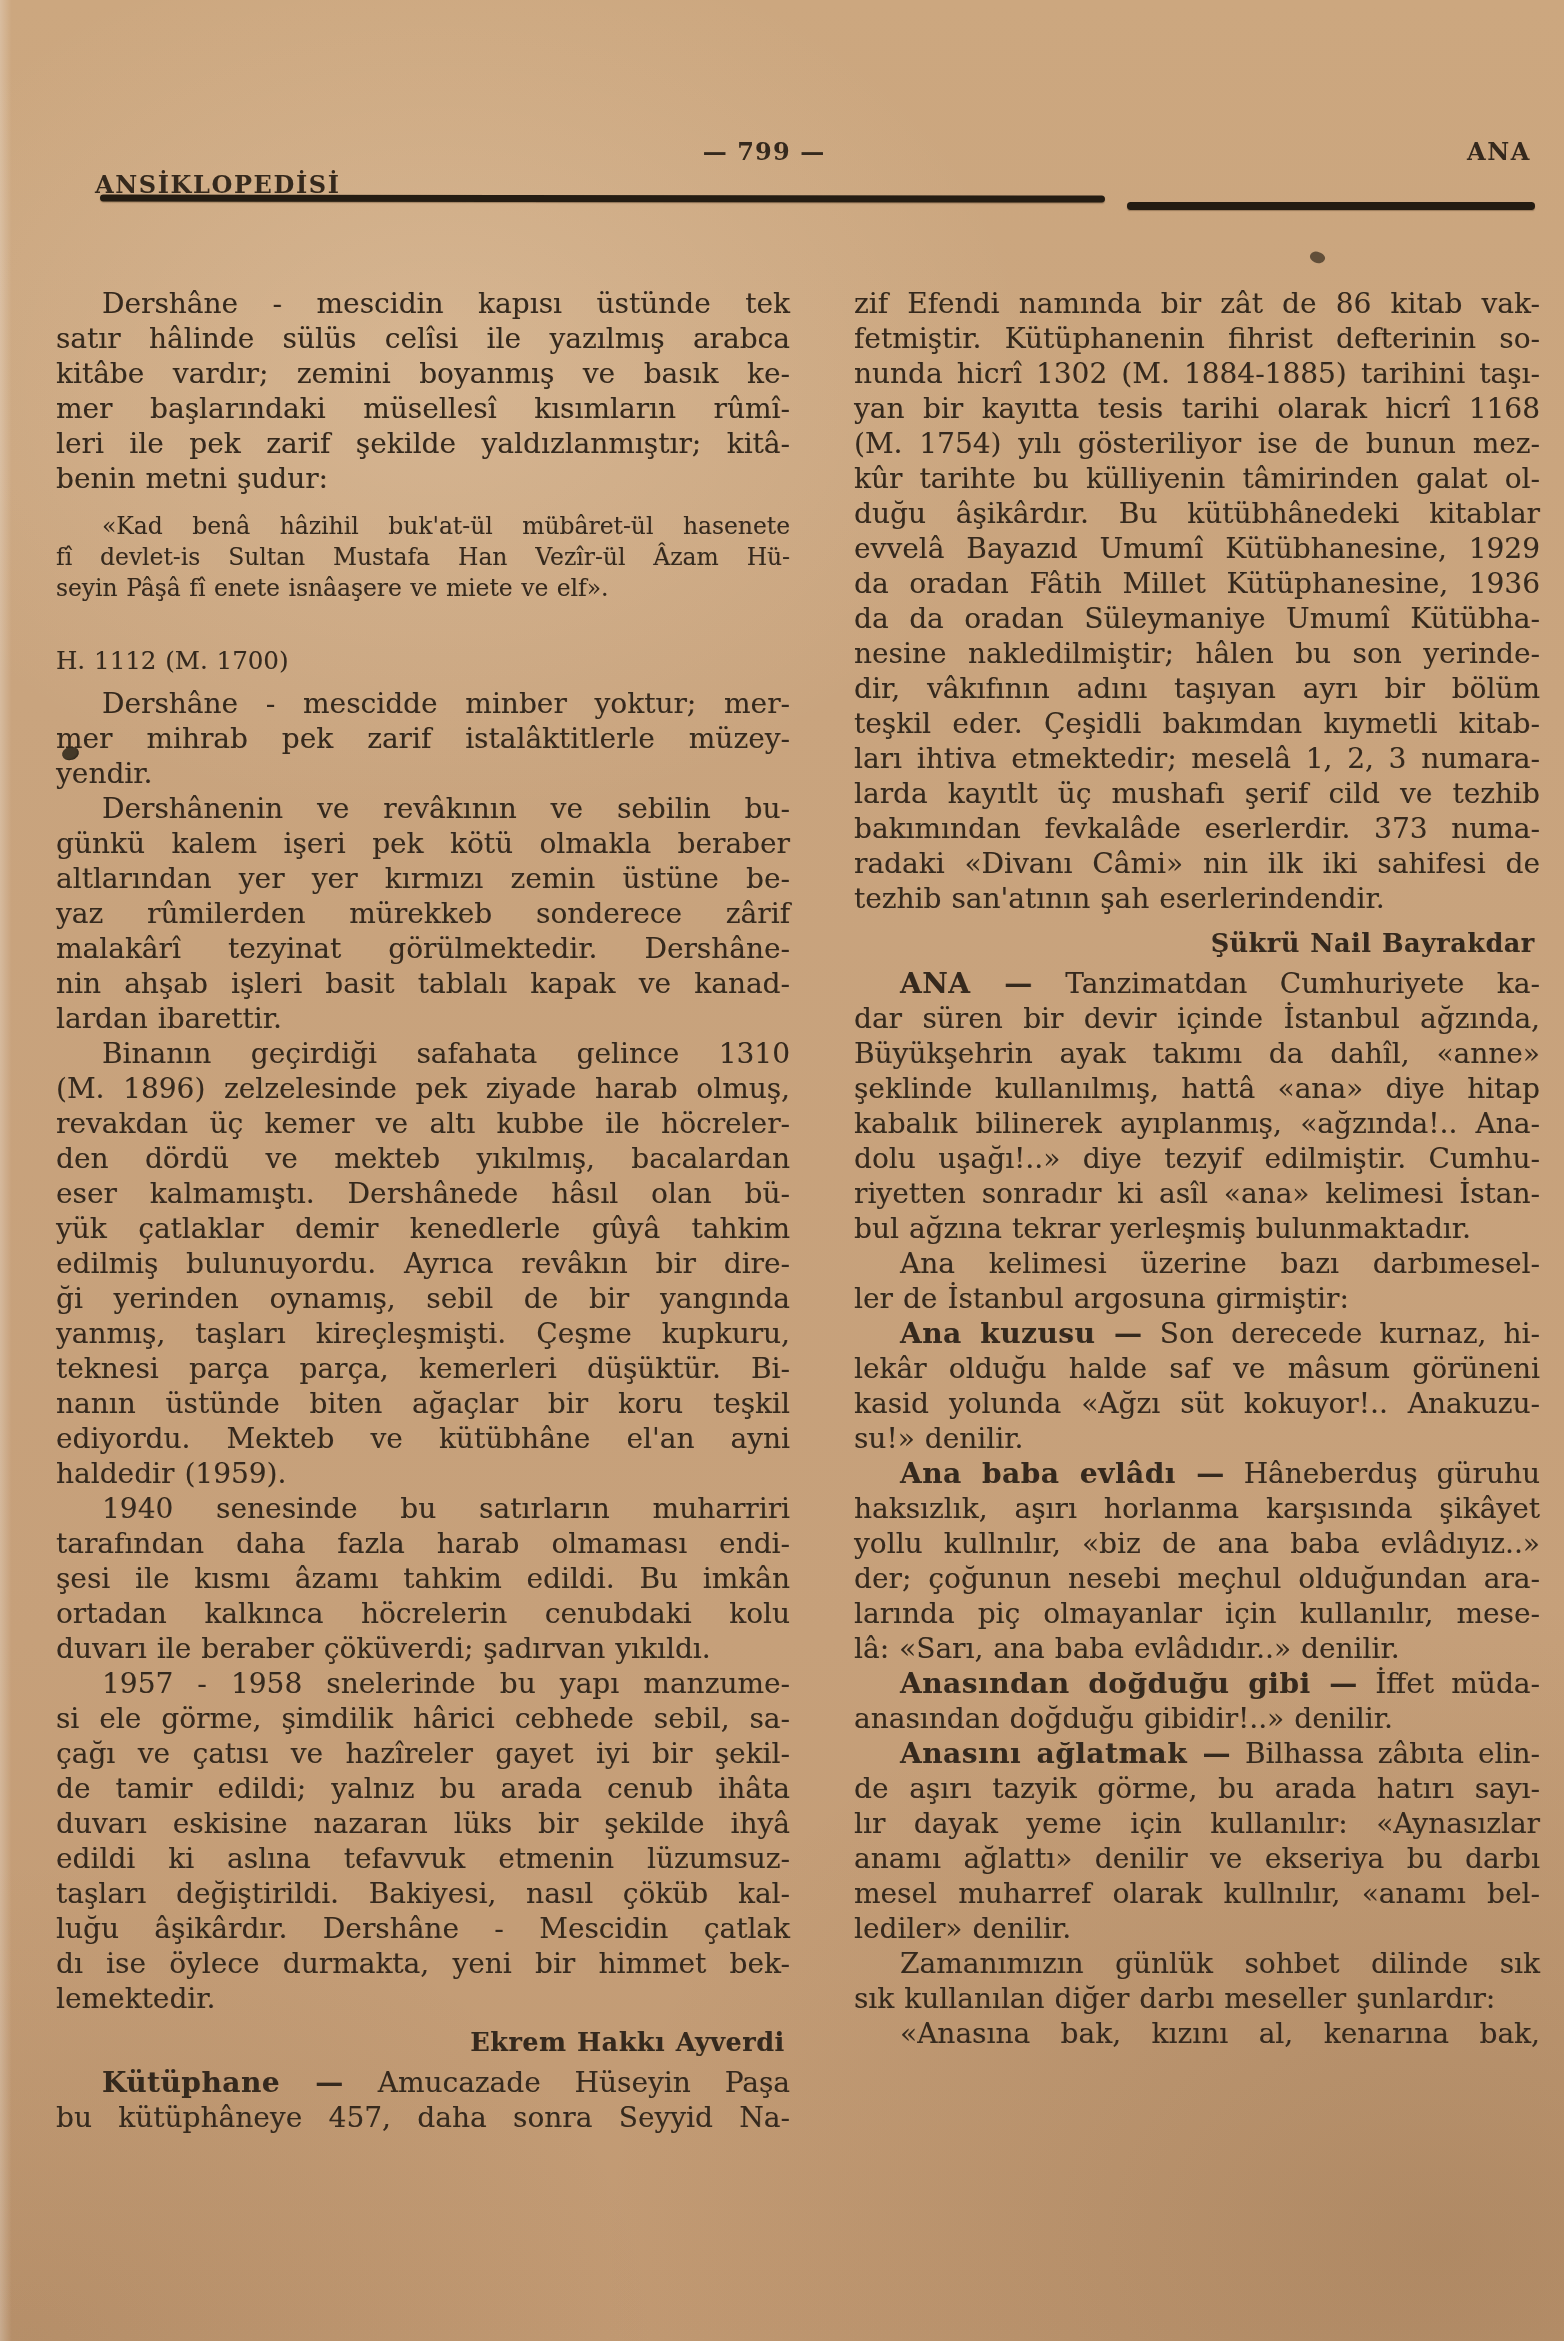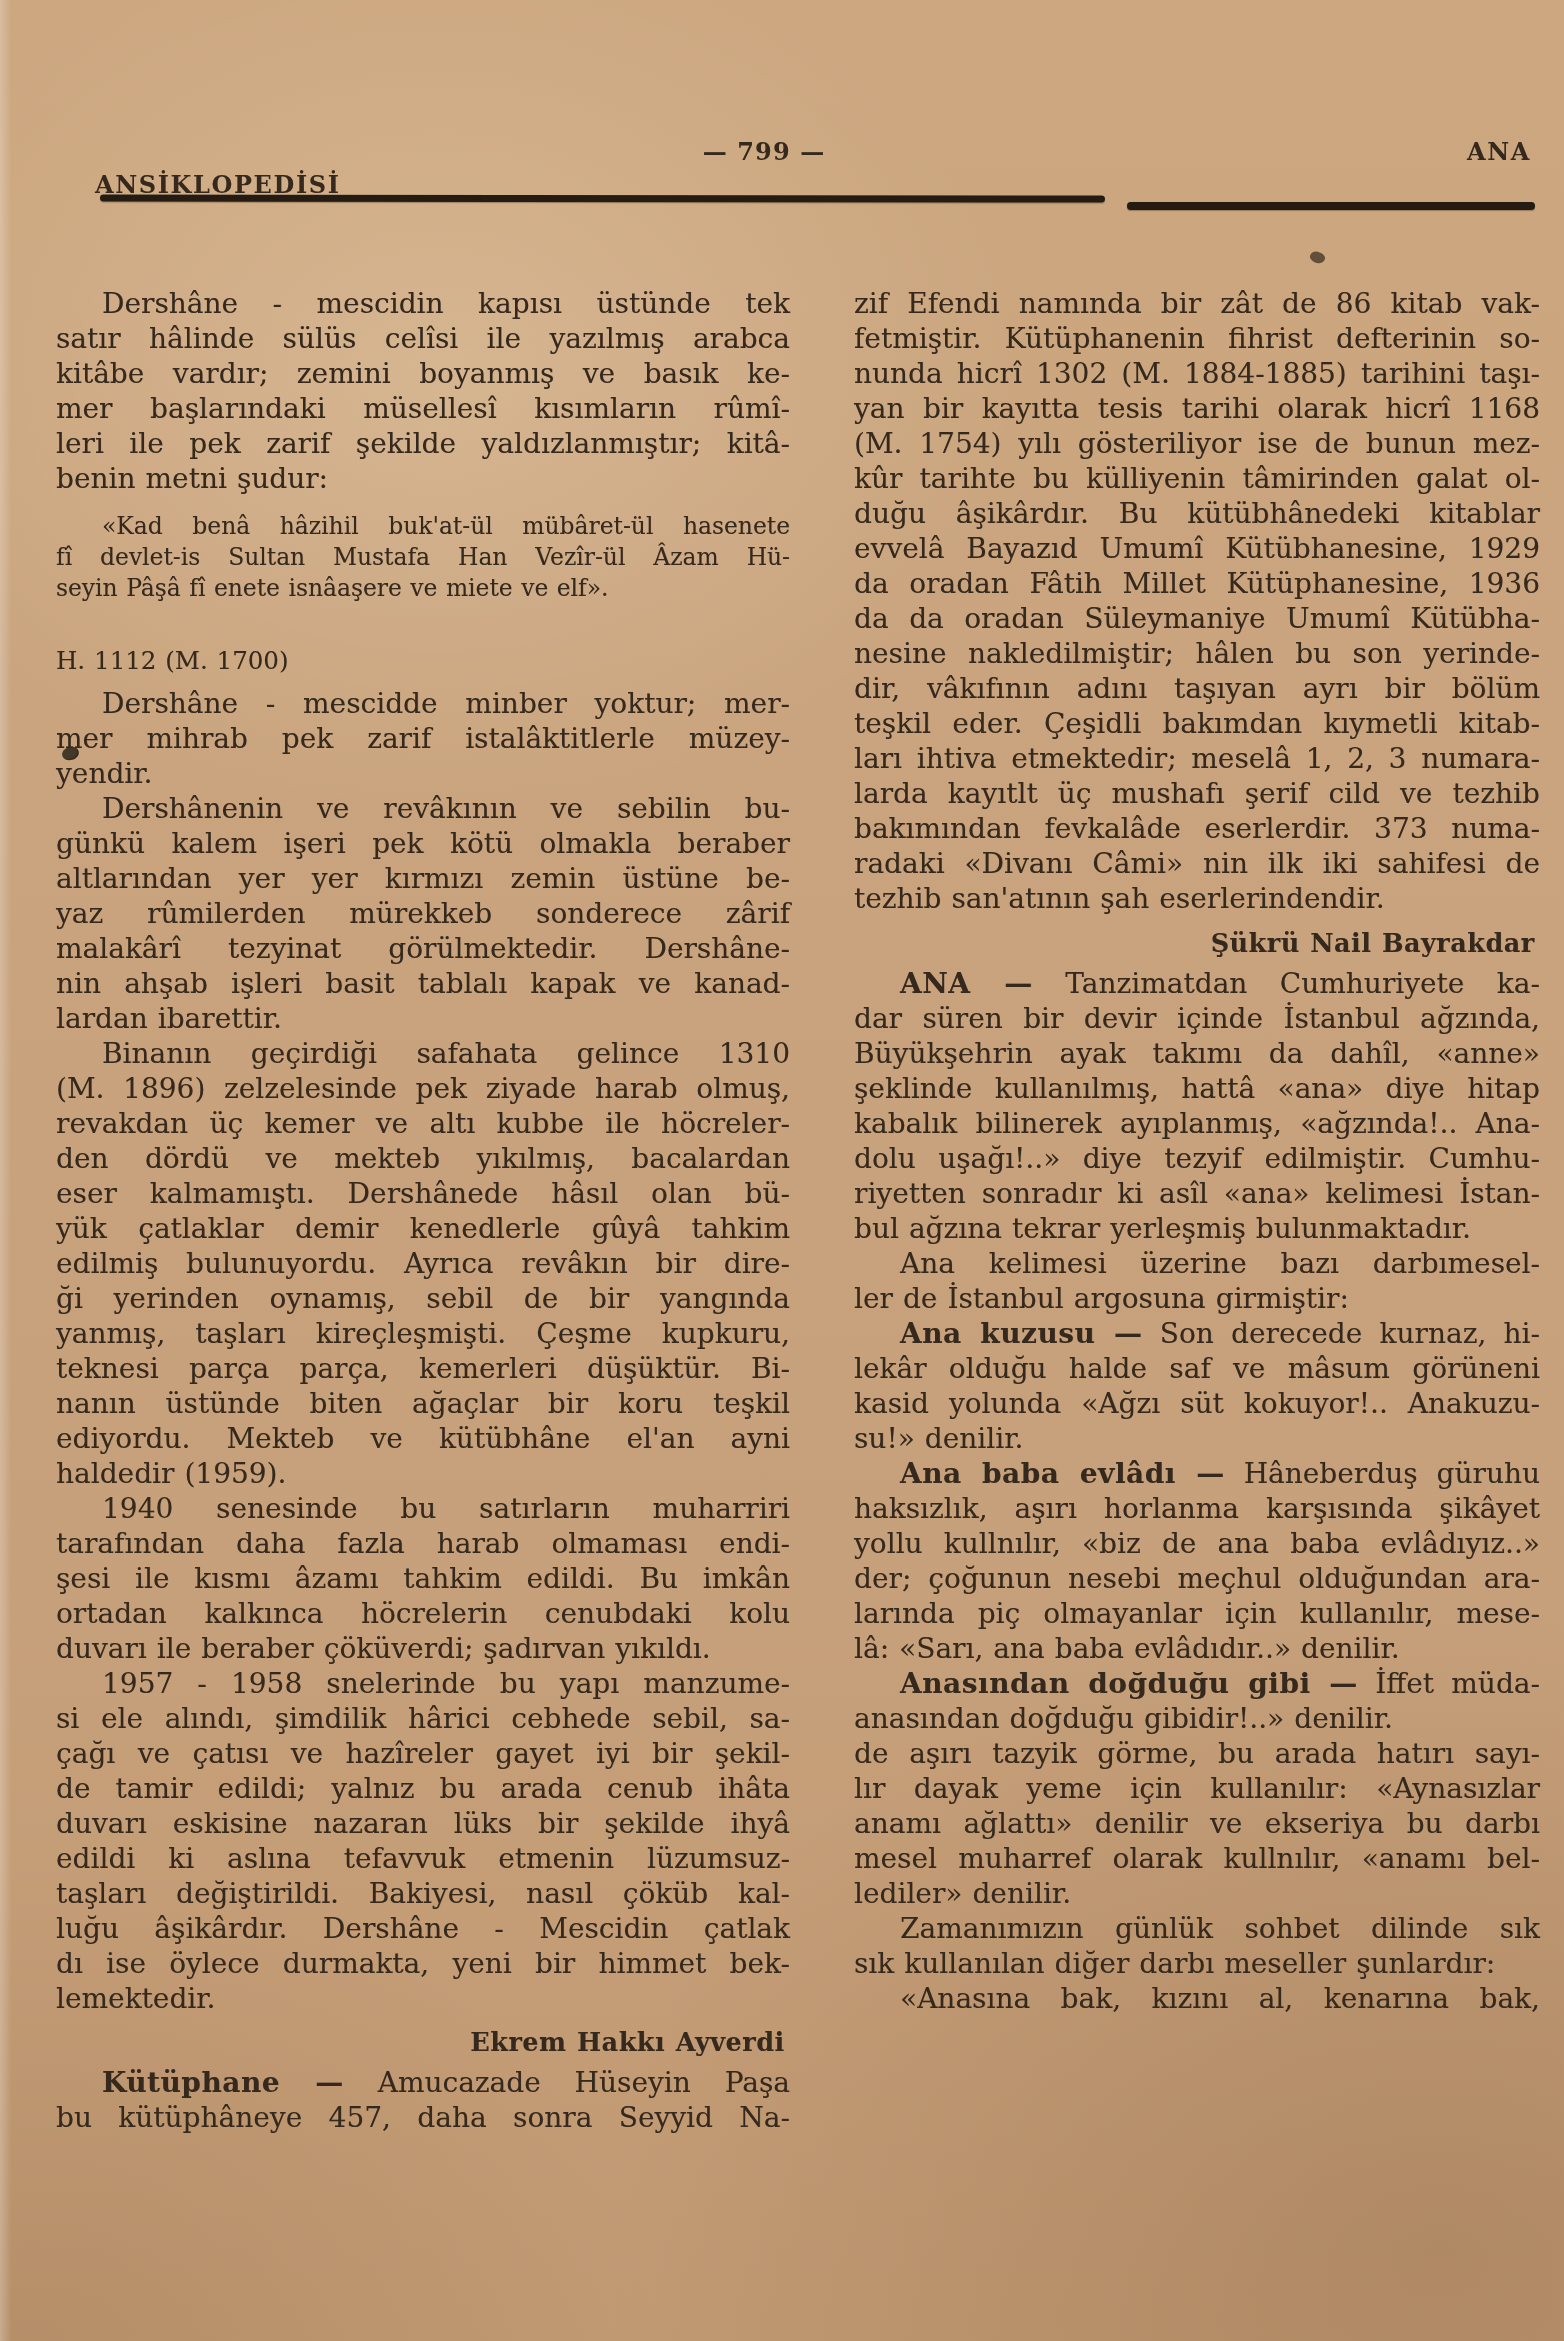"si ele alındı, şimdilik hârici" div.line { text: alındı -> görme }
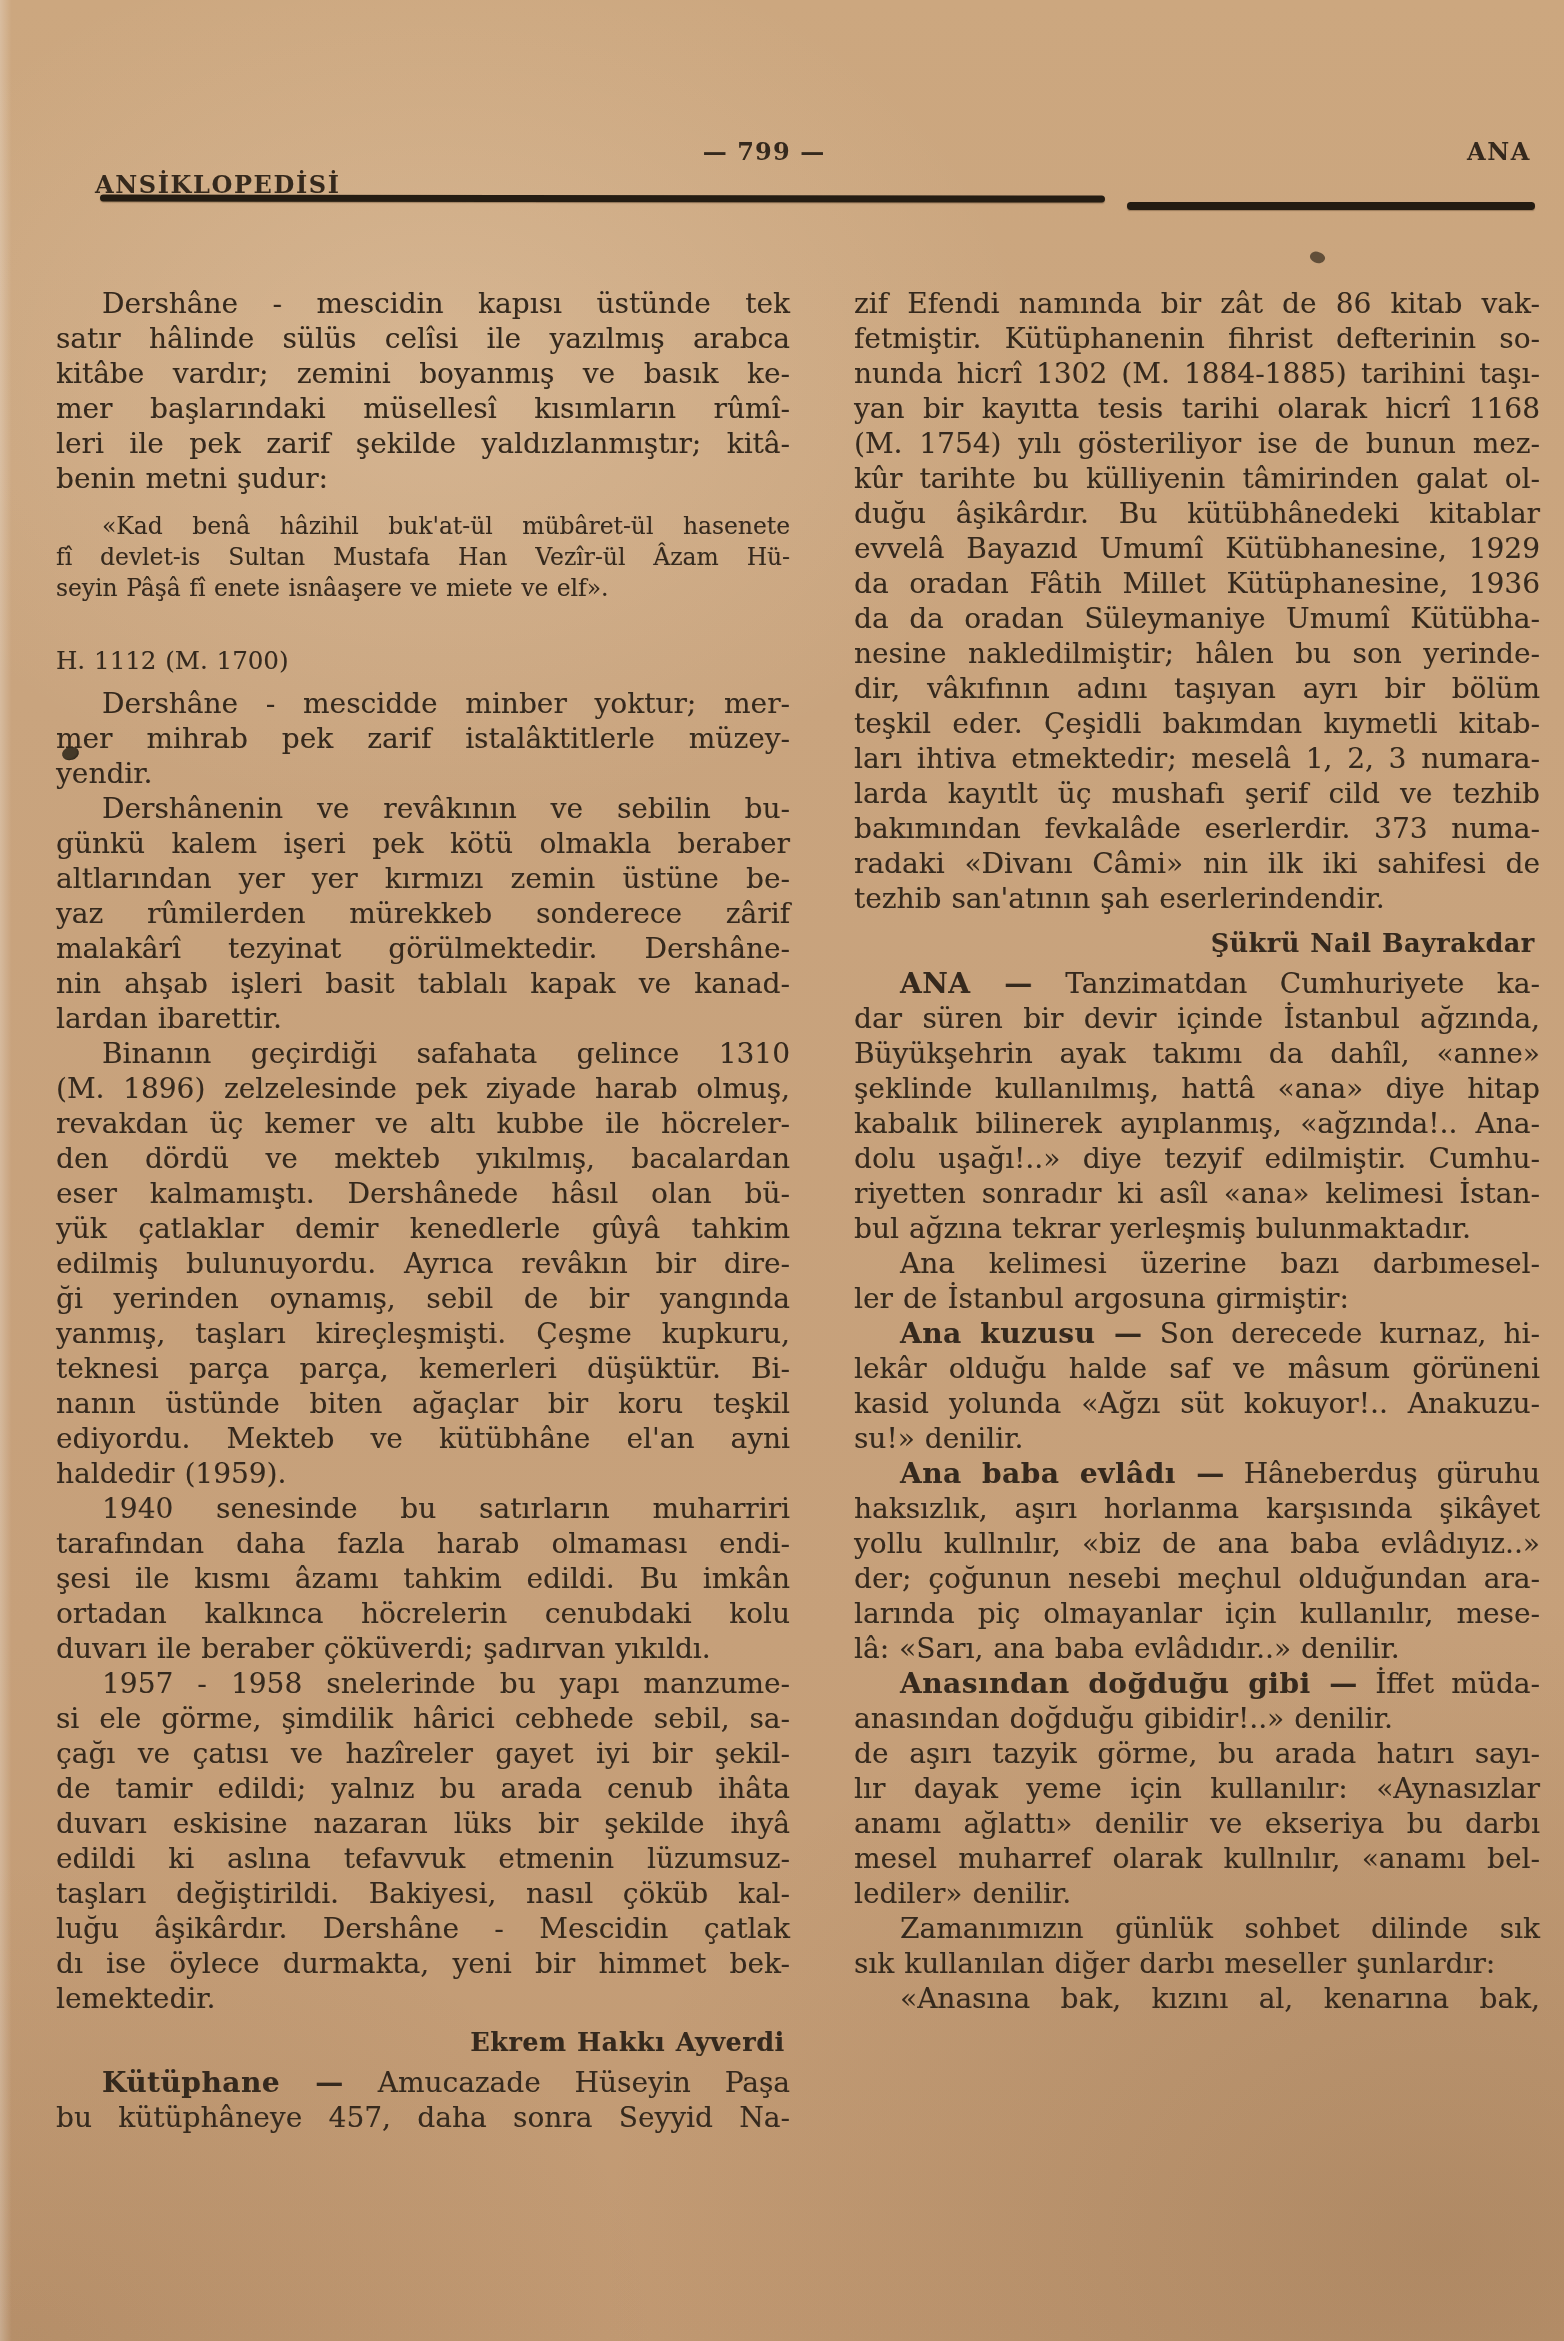"Anasını ağlatmak — Bilhassa zâbıta" div.line { html: none -> <div><b>Anasını ağlatmak —</b> Bilhassa zâbıta elin-</div> }
